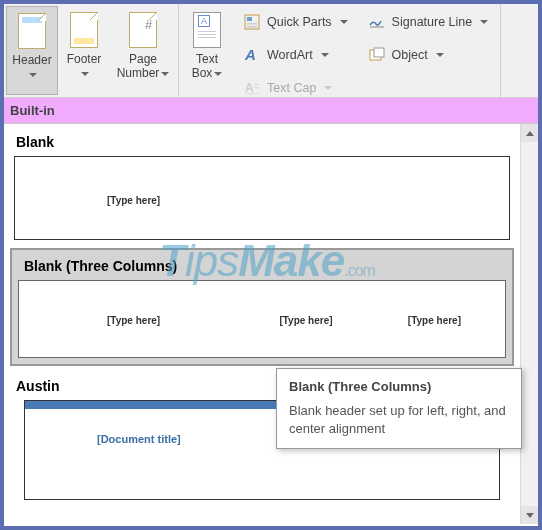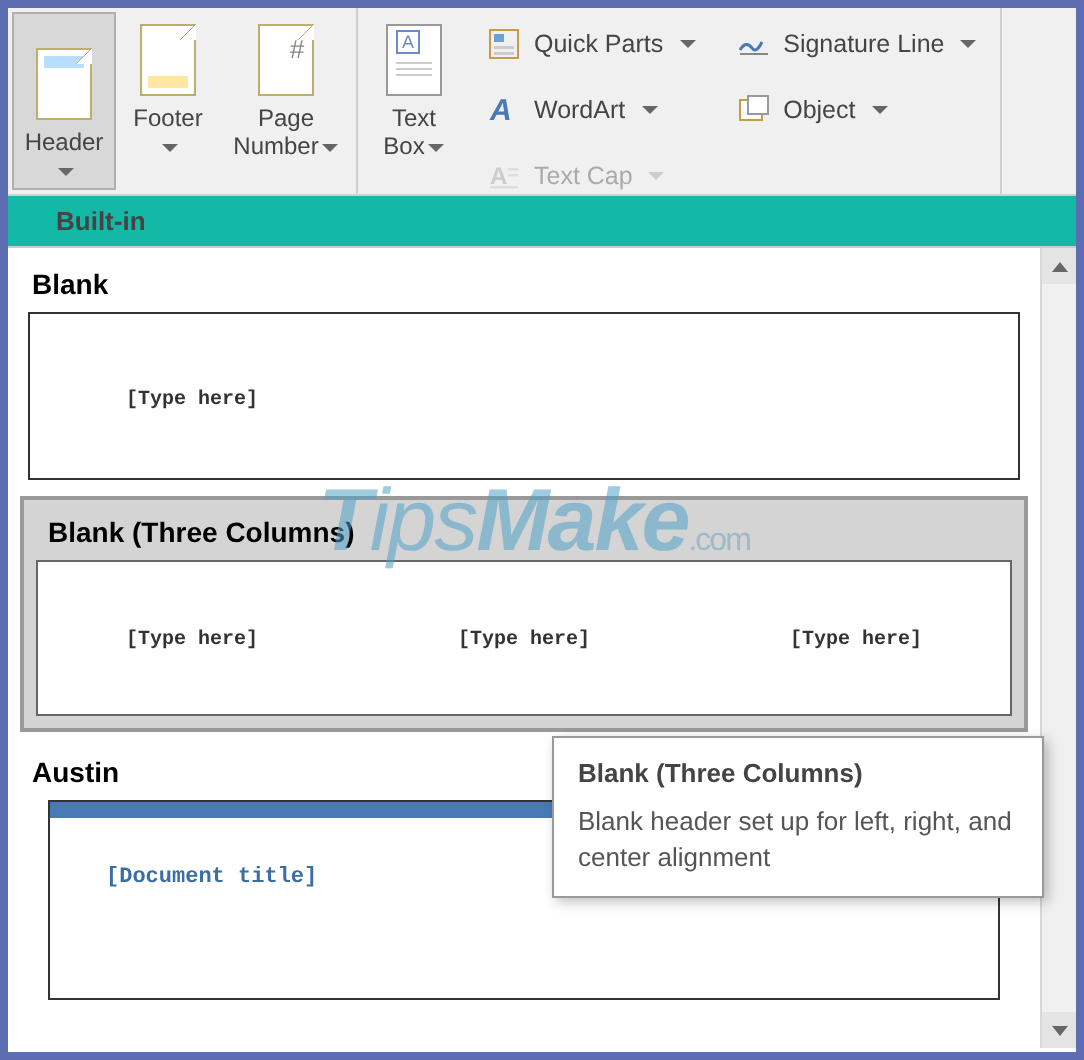"Header" .big-btn.active { justify-content: flex-end -> none }
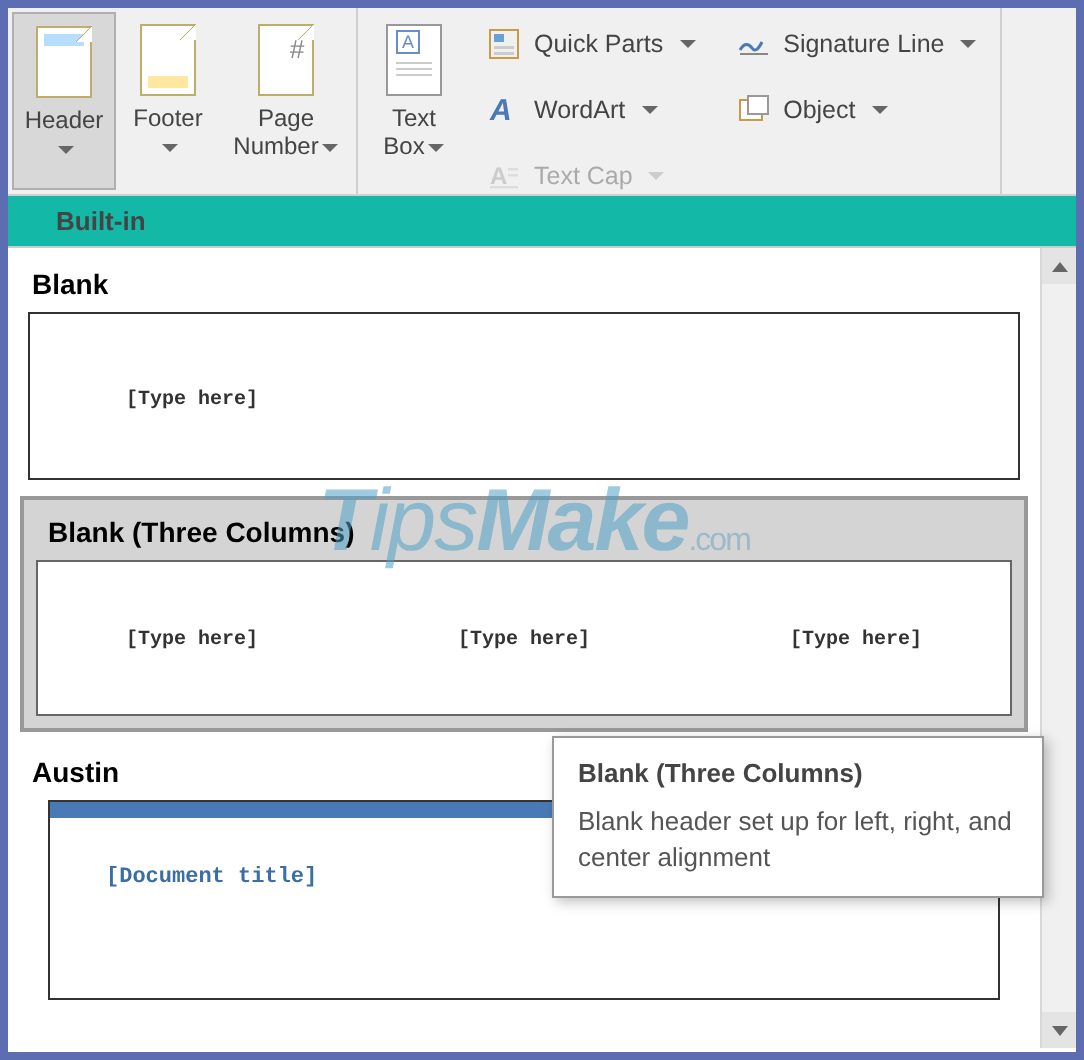"Built-in" .gallery-header { background: #14b8a6 -> #f0abfc; padding: 5px 24px -> 5px 6px }
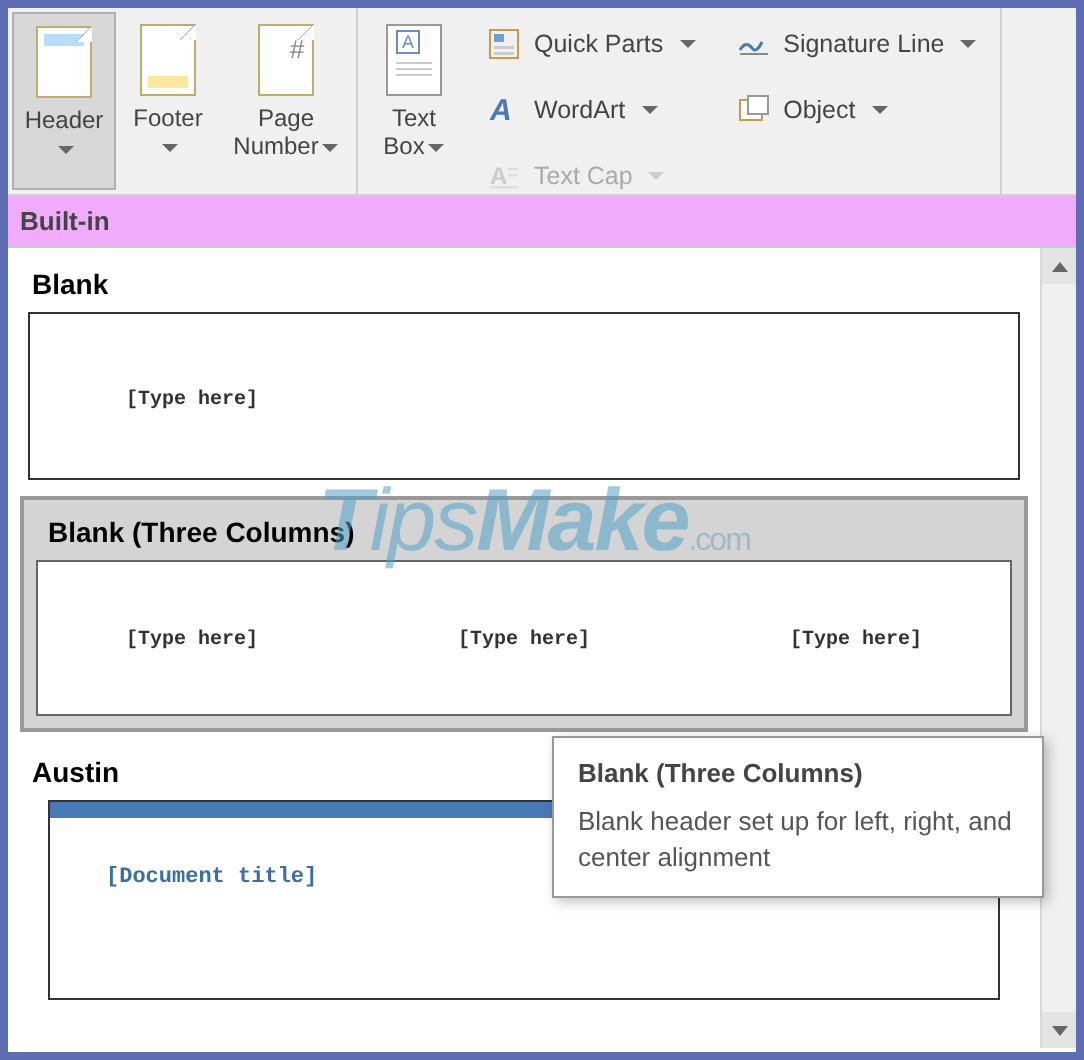"[Type here]" .placeholder { font-family: Liberation Mono, monospace -> Liberation Sans, sans-serif; margin-left: none -> 44px }
